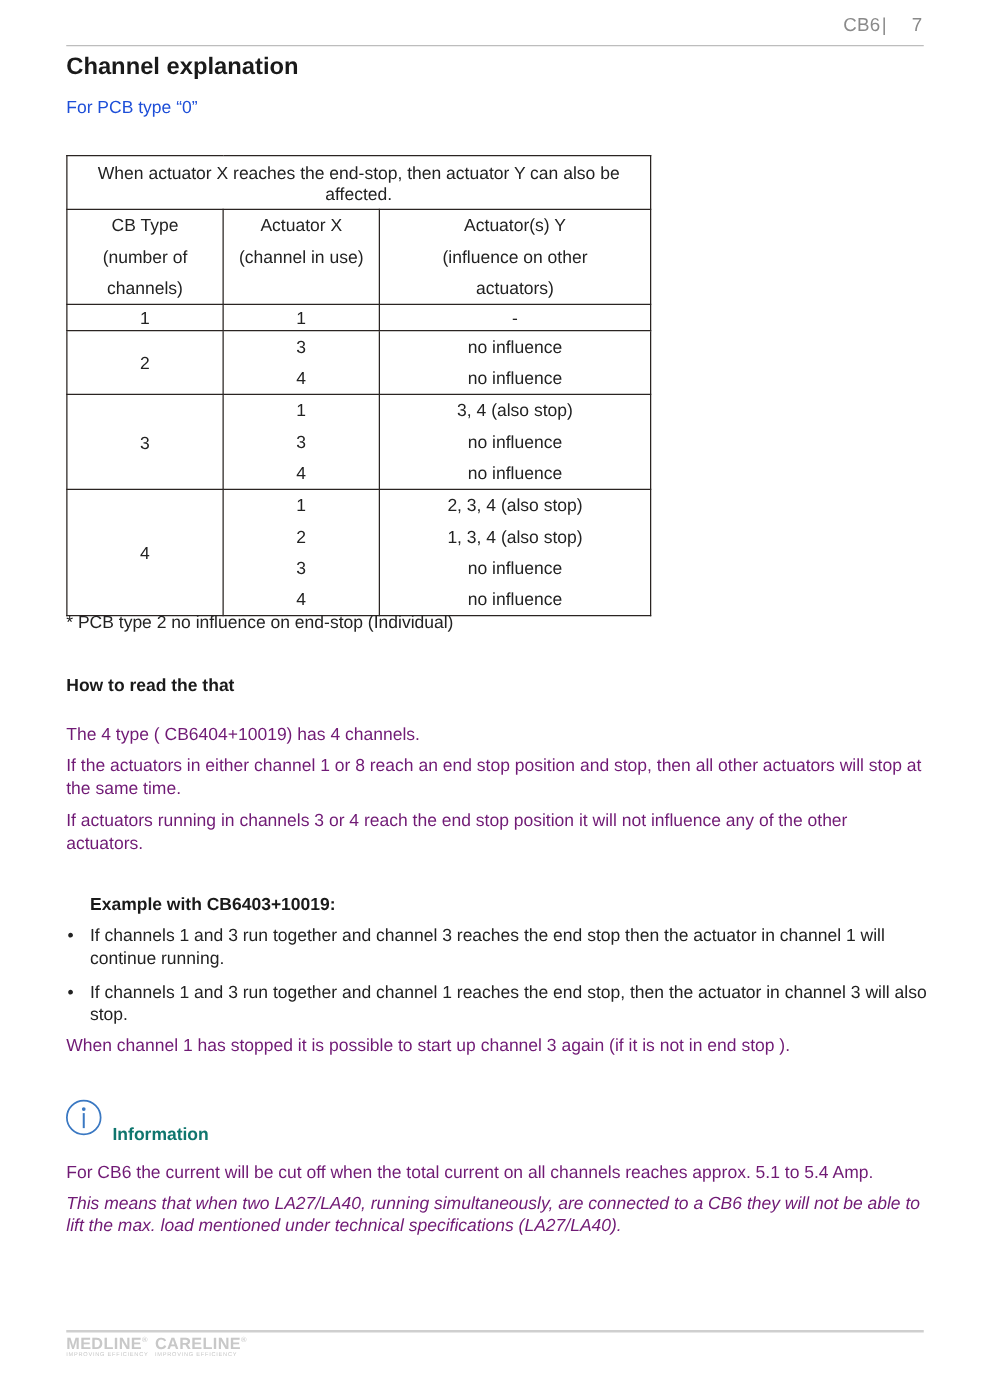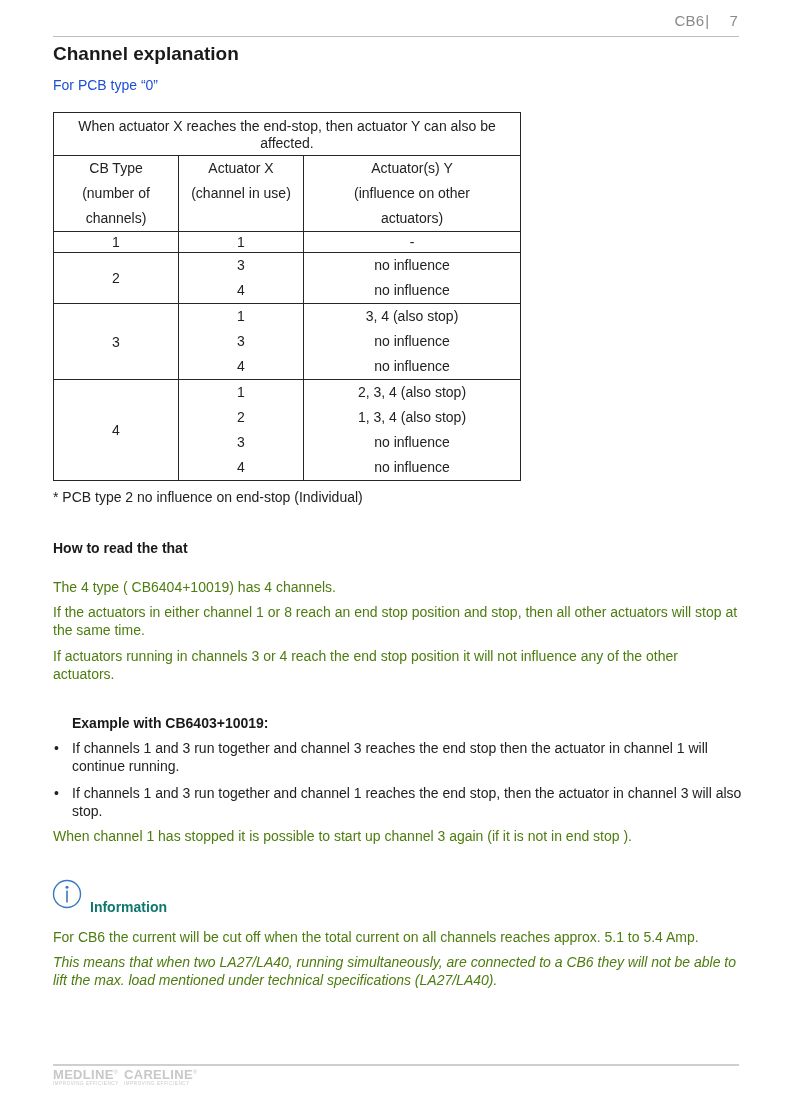"When actuator X reaches the" table.ch { top: 112px -> 124px }
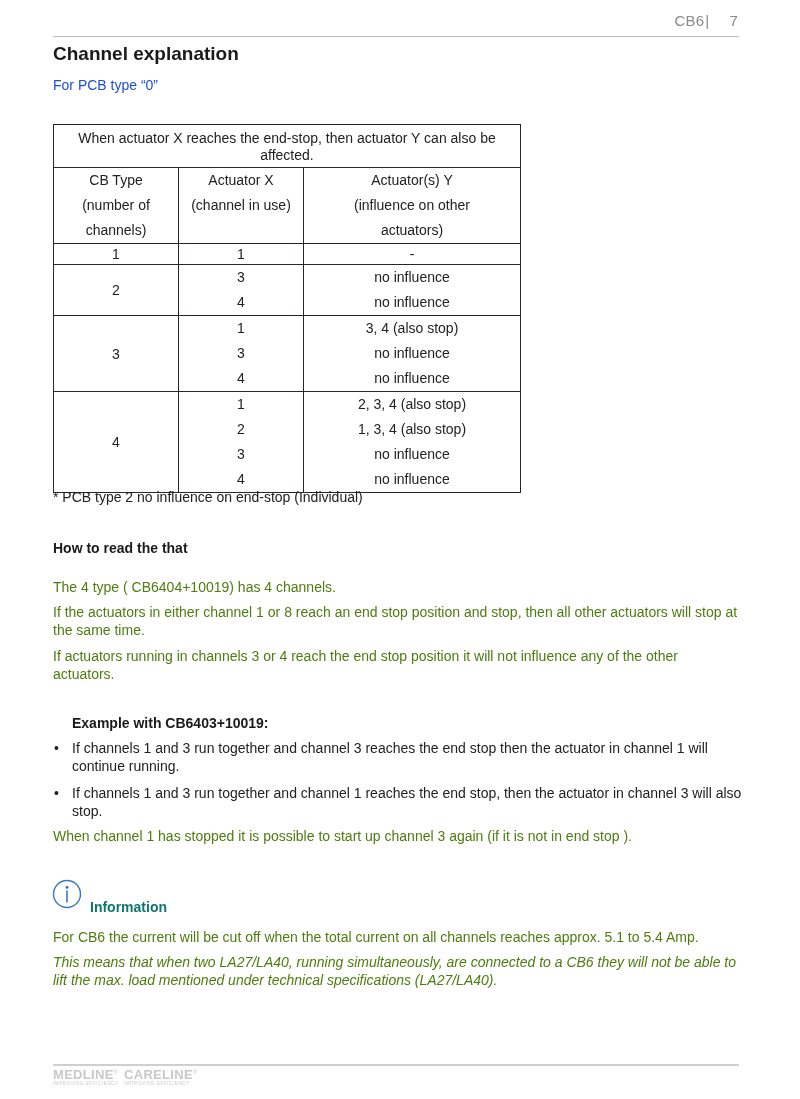"The 4 type ( CB6404+10019)" .para { color: #4d7c0f -> #701a75 }
